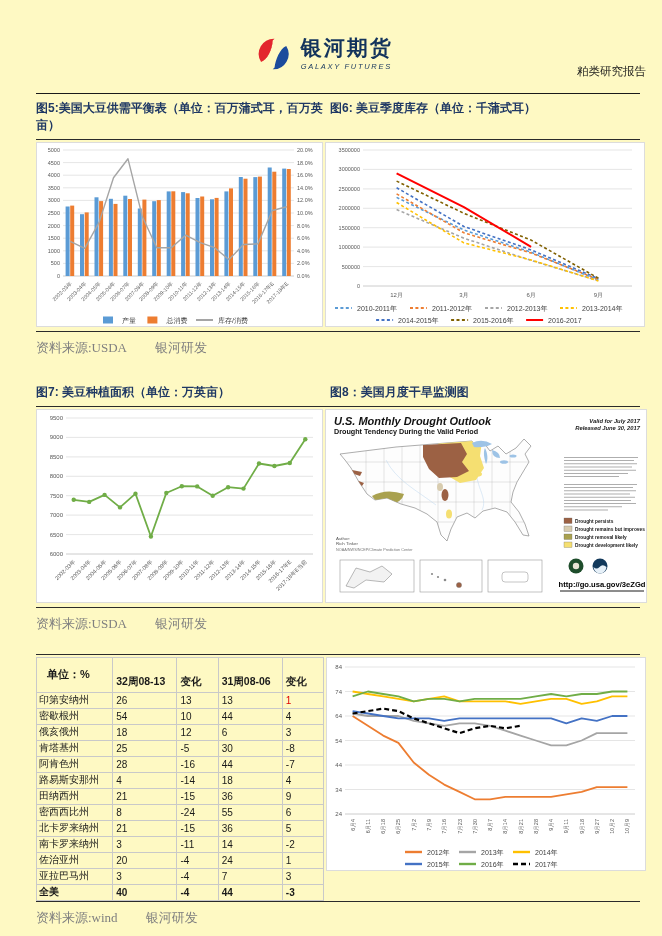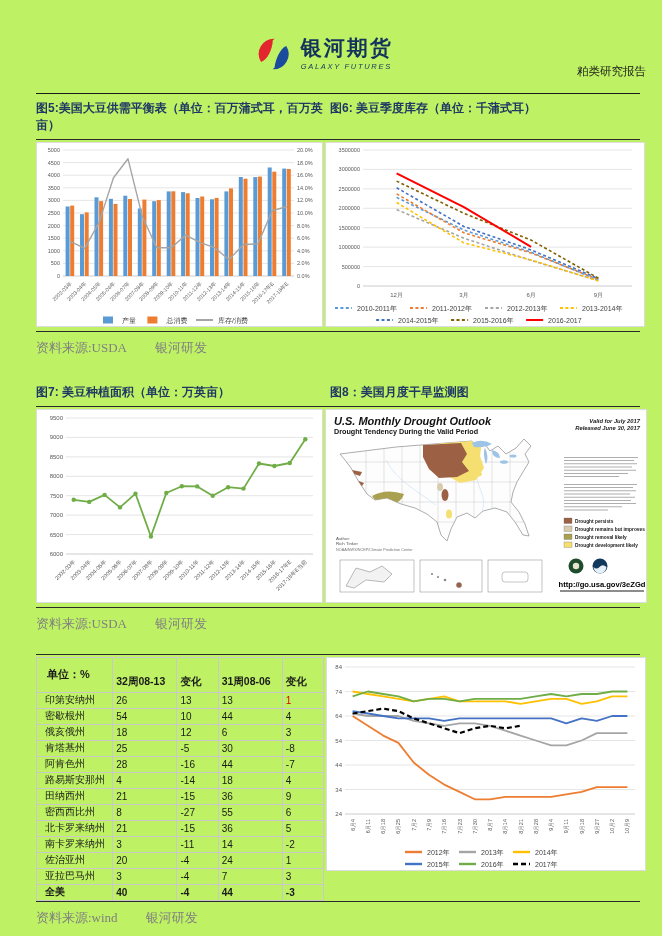"银河期货" .page { background: #bef264 -> #fef9c3 }
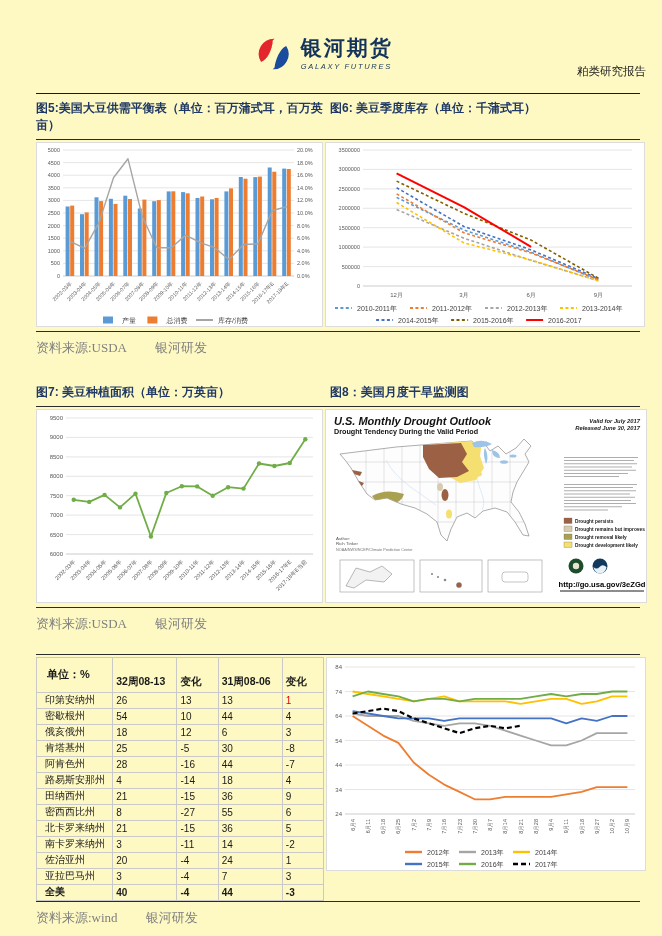"印第安纳州" .soil td.name { padding-left: 8px -> 2px }
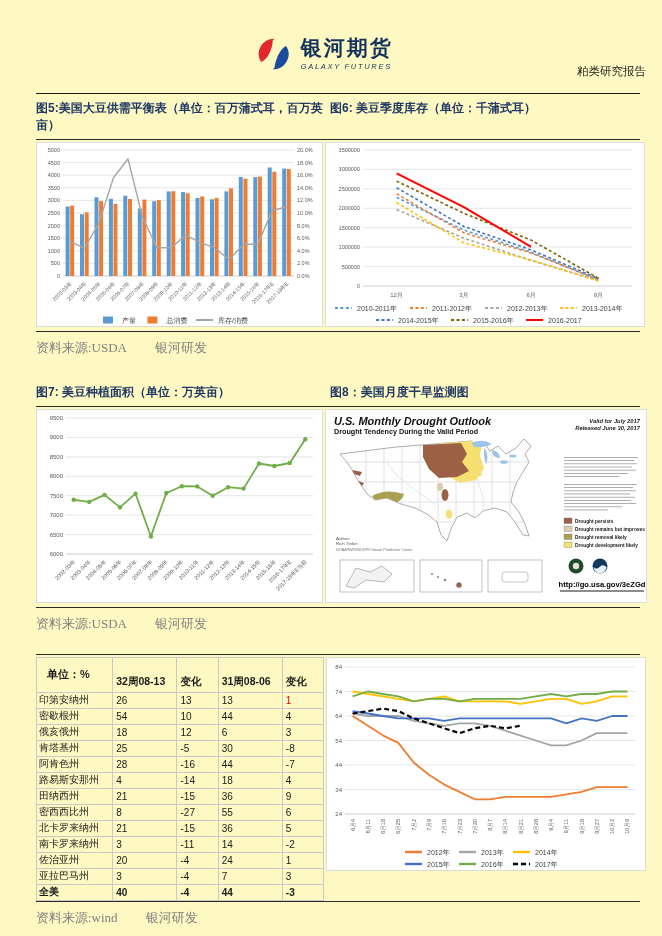"-27" td.num { text: -27 -> -24 }
